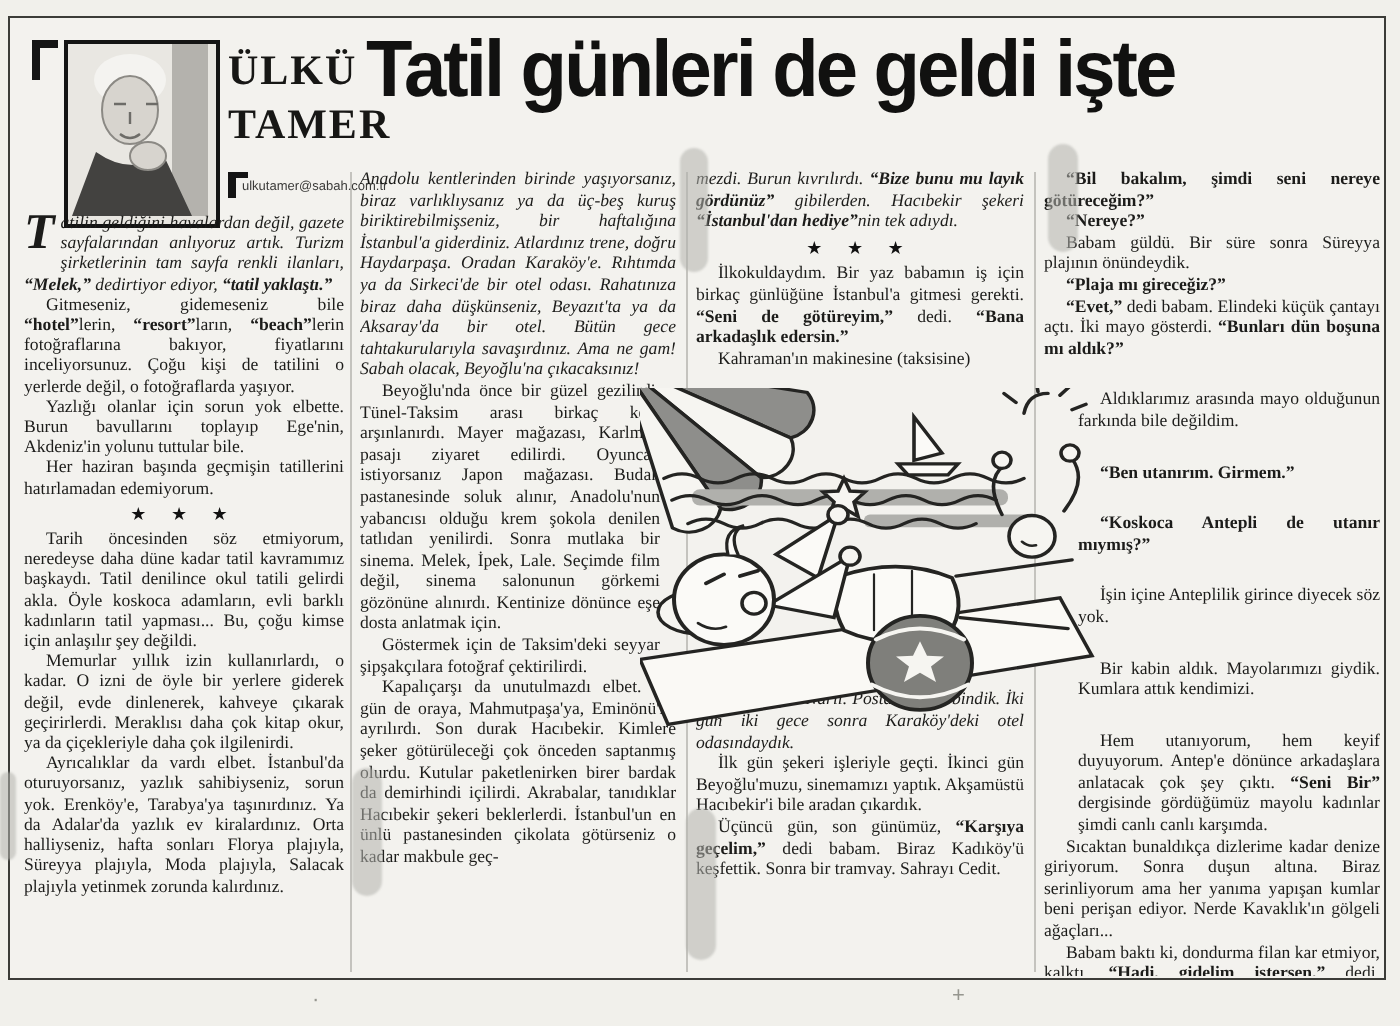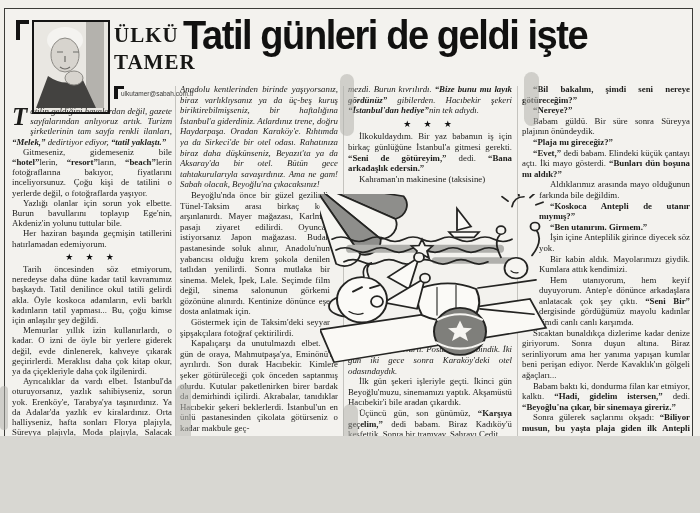"ÜLKÜ" .scan { height: 436px -> 513px }
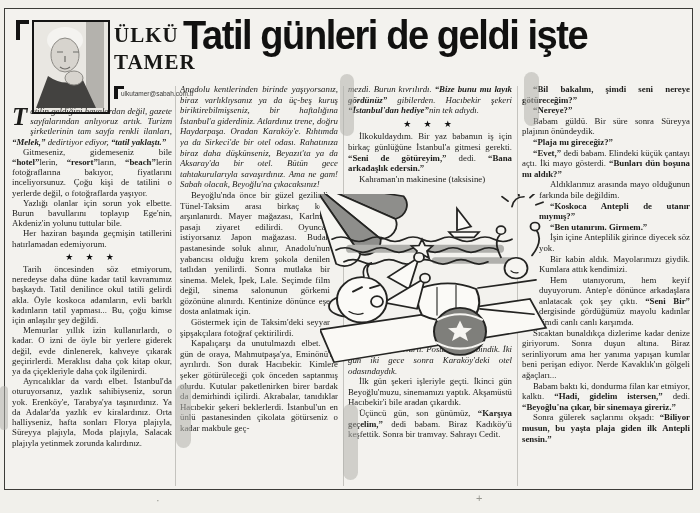"Aldıklarımız arasında mayo olduğunun" .para.wrap { margin-top: none -> 15px }
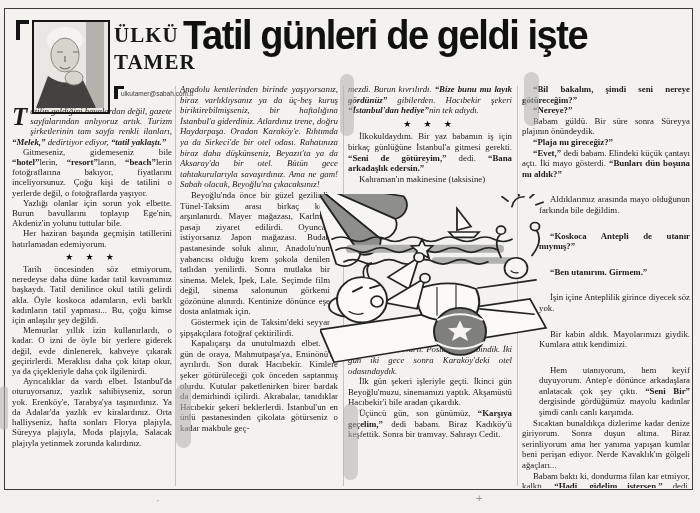"“Koskoca Antepli de utanır mıymış?”" p.para { order: before "“Ben utanırım. Girmem.”" -> after "“Ben utanırım. Girmem.”" }
